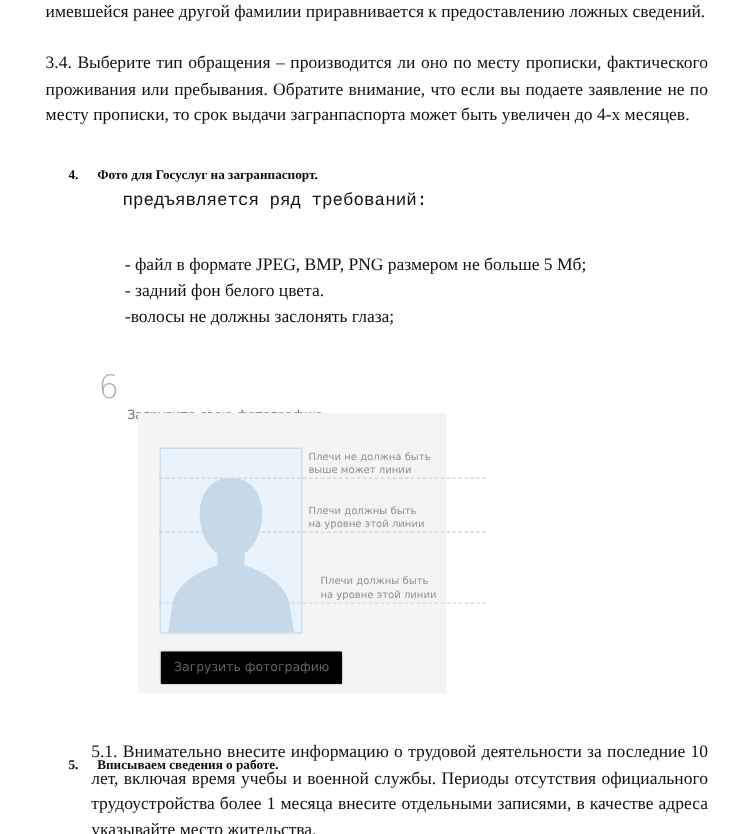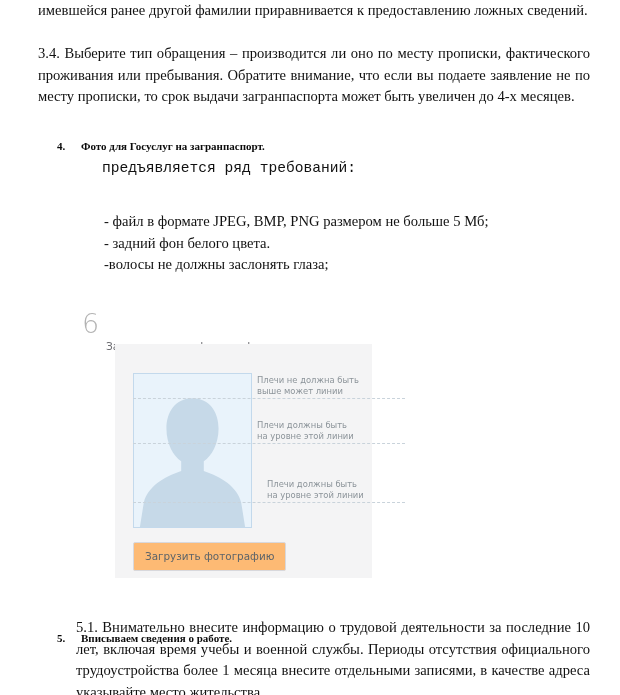"Загрузить фотографию" .upload-btn { background: #fdba74 -> #000000 }
